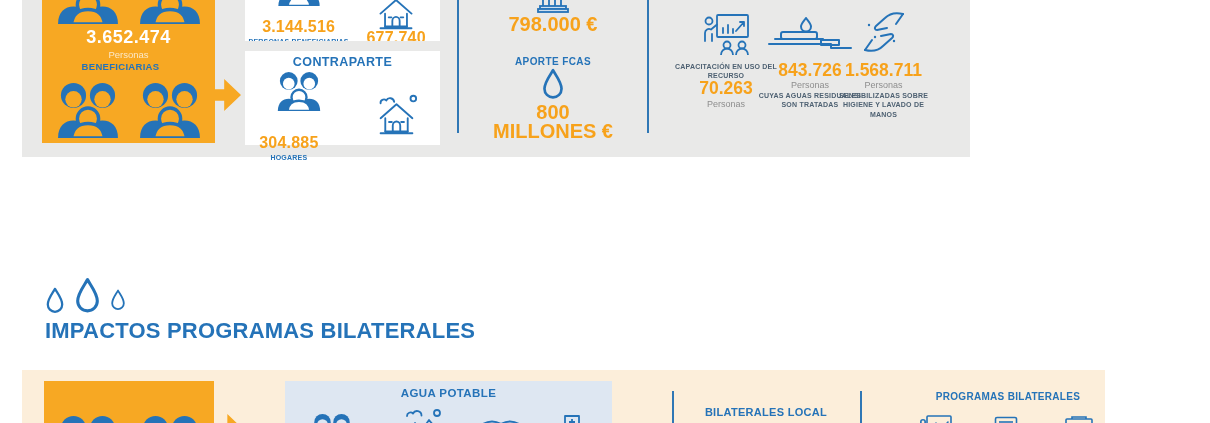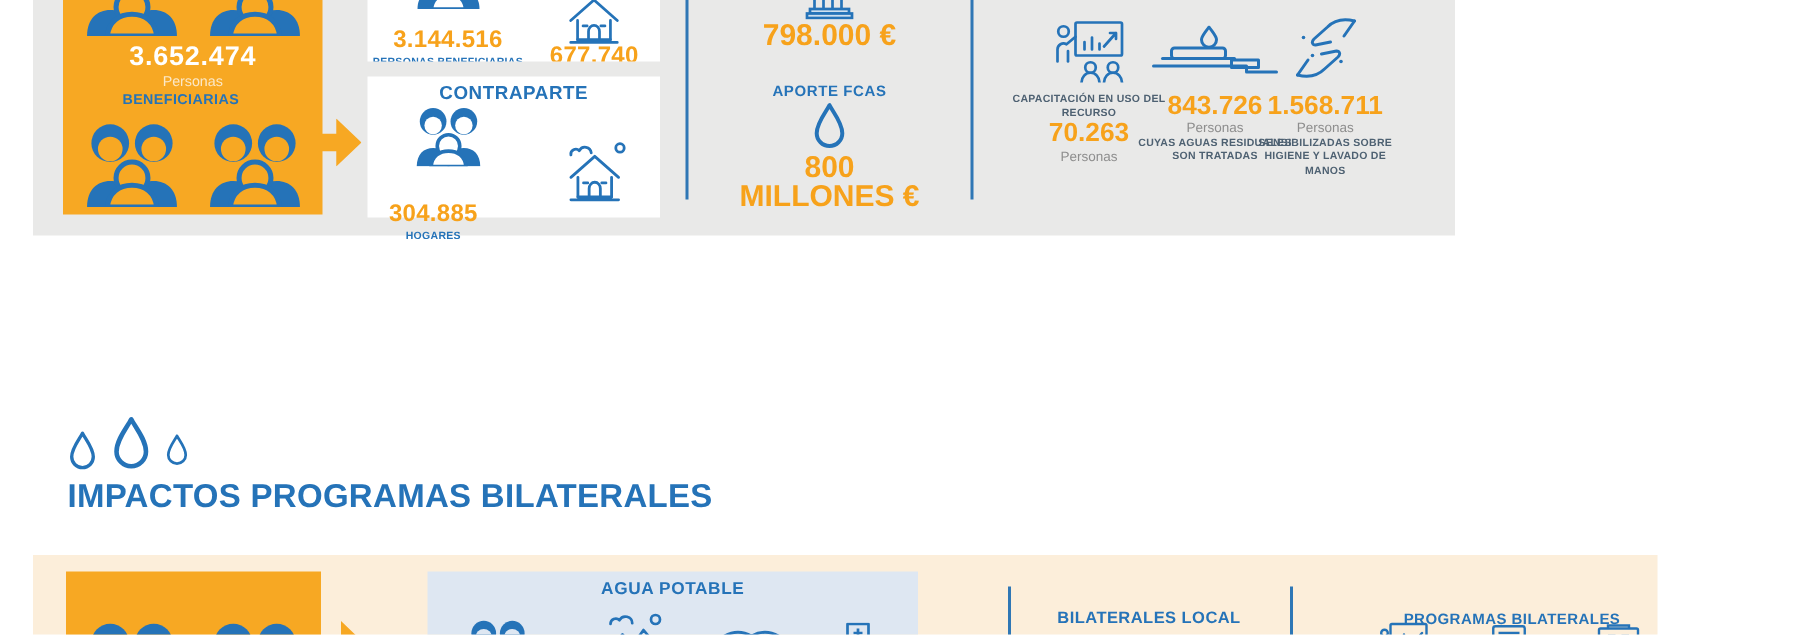"PROGRAMAS BILATERALES" .programas { top: 38px -> 21px }
